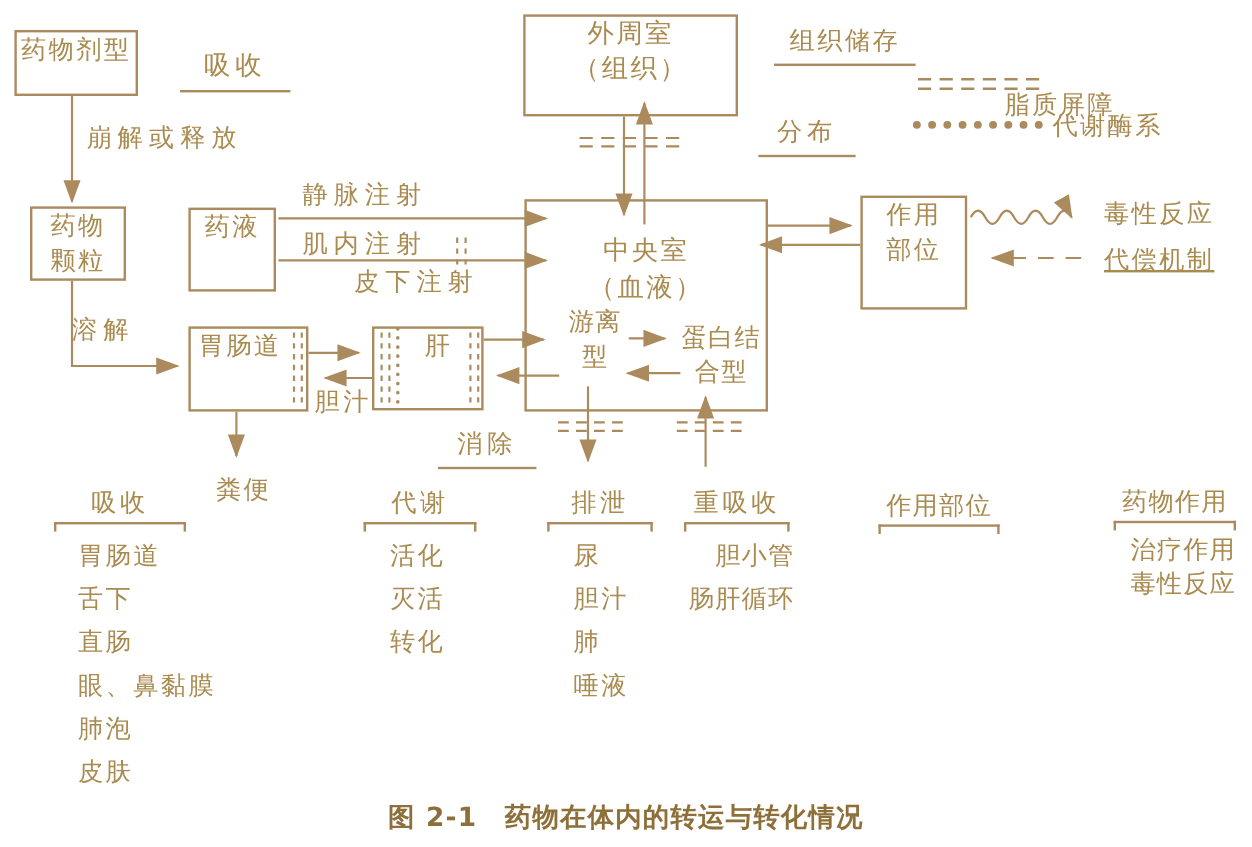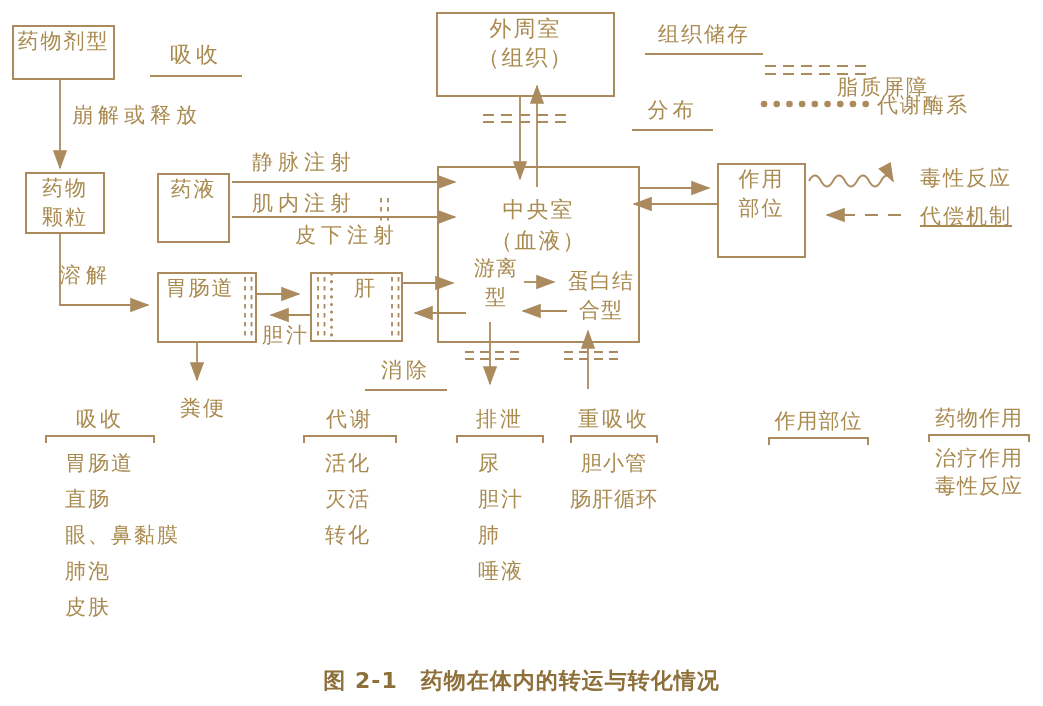"作用部位" div.col { margin-left: 36px -> none }
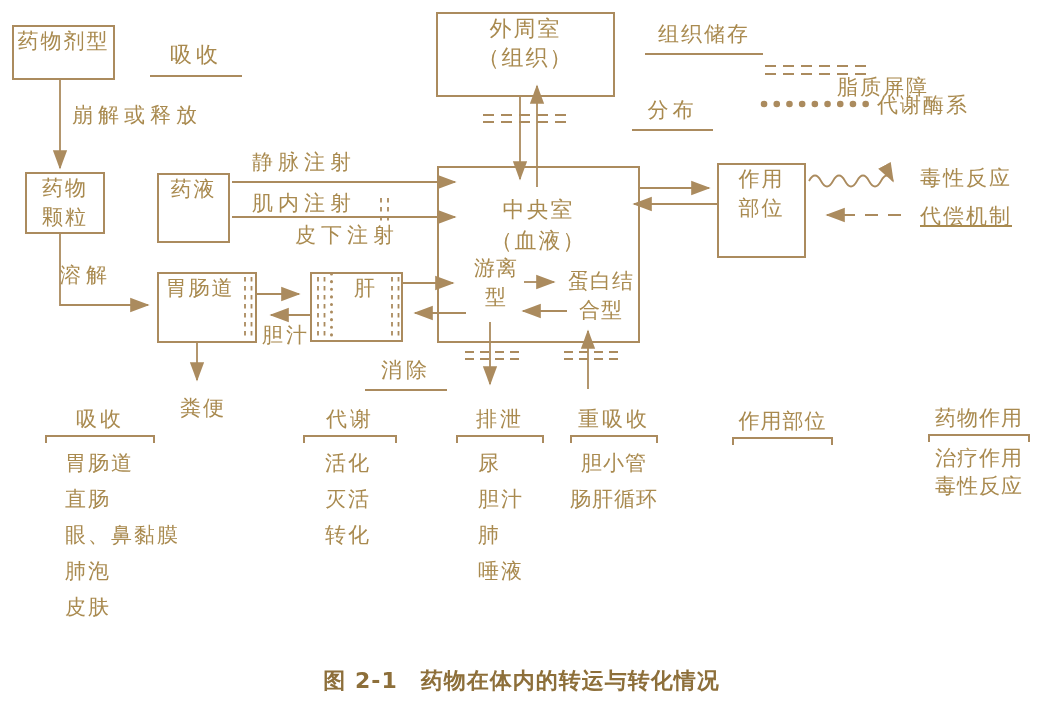"胆小管" .items.center { text-align: center -> right }
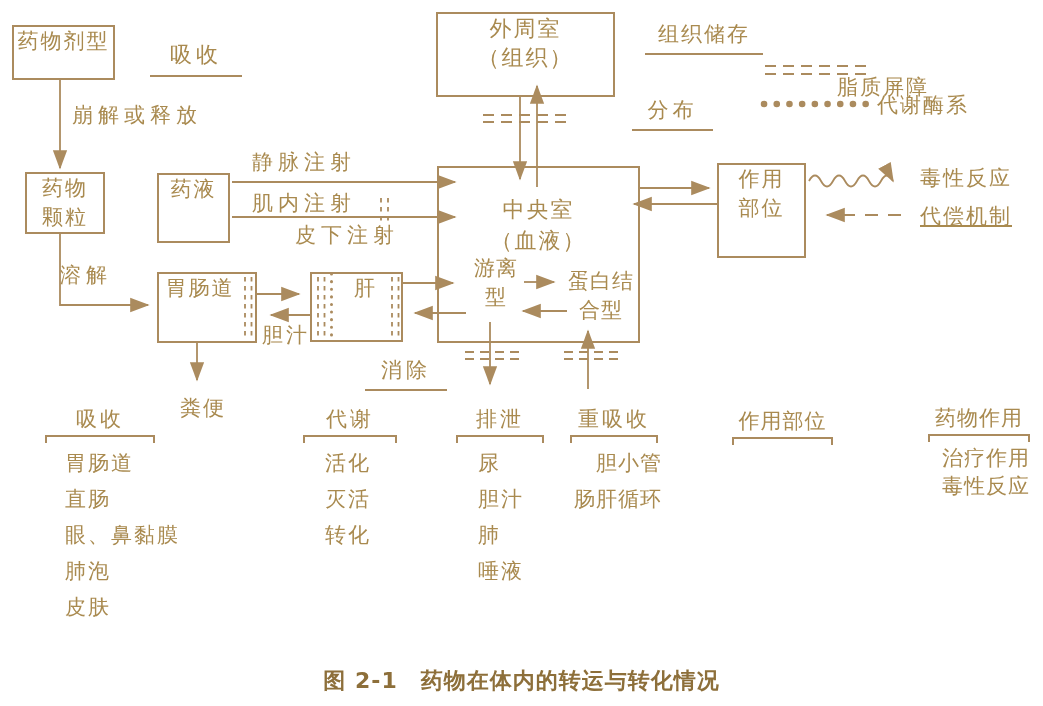"舌下" div { html: none -> <div>舌下</div> }
